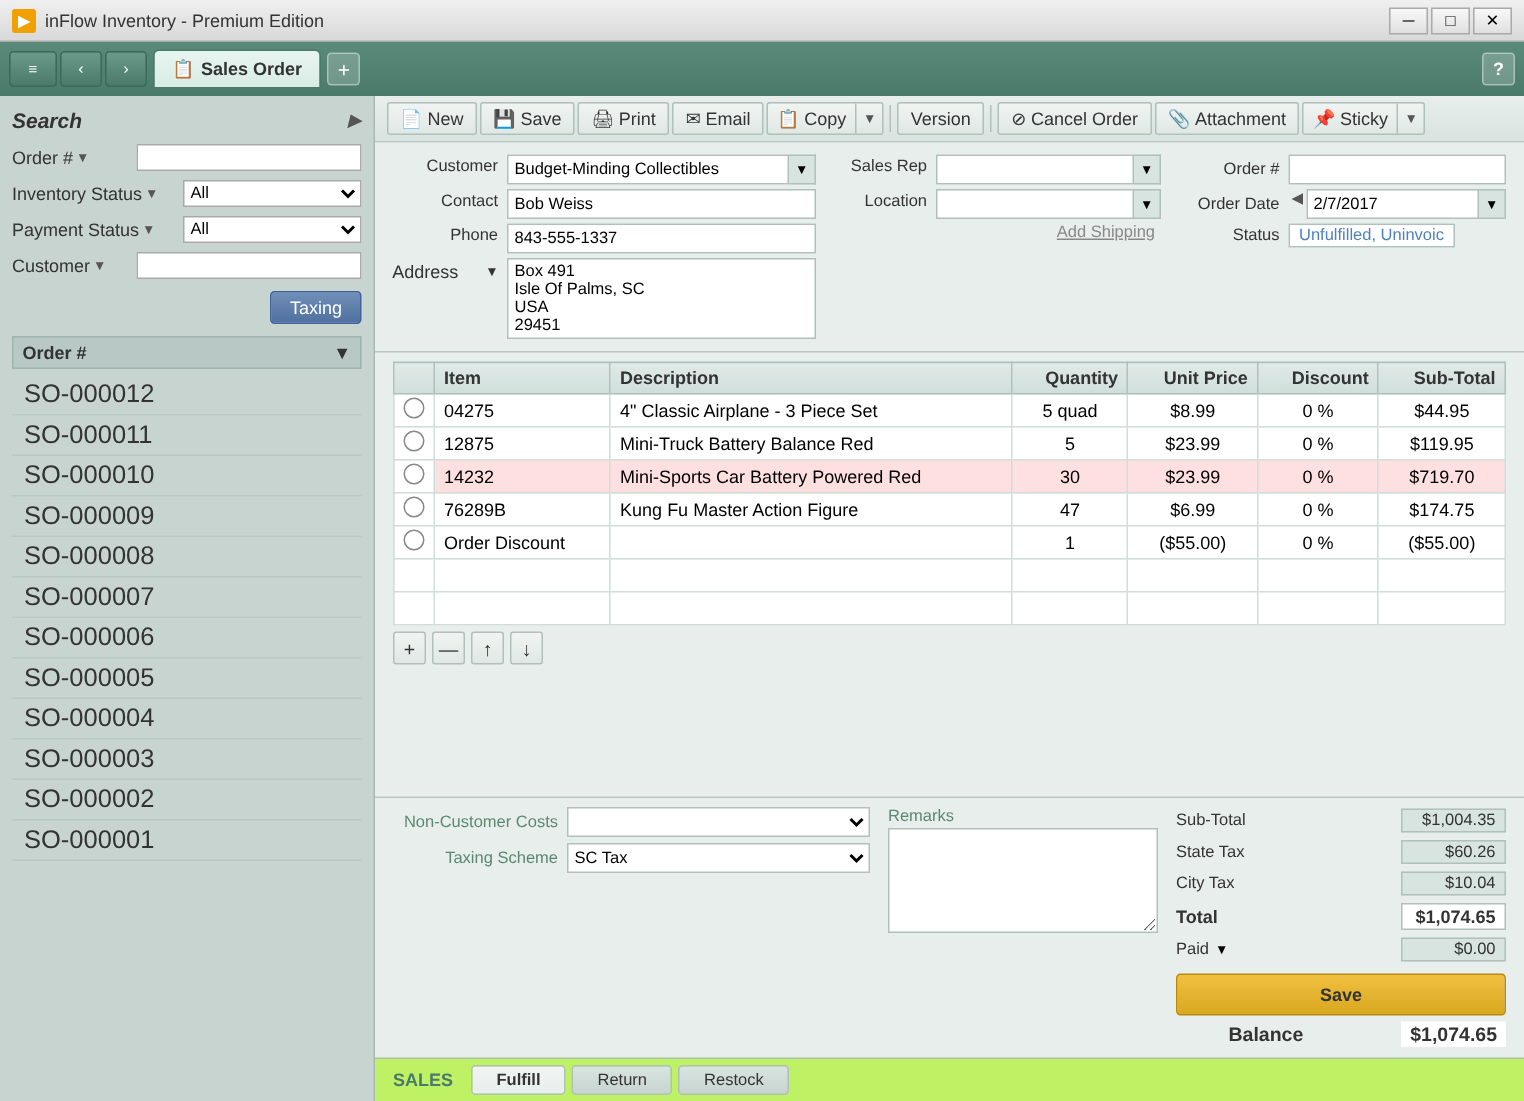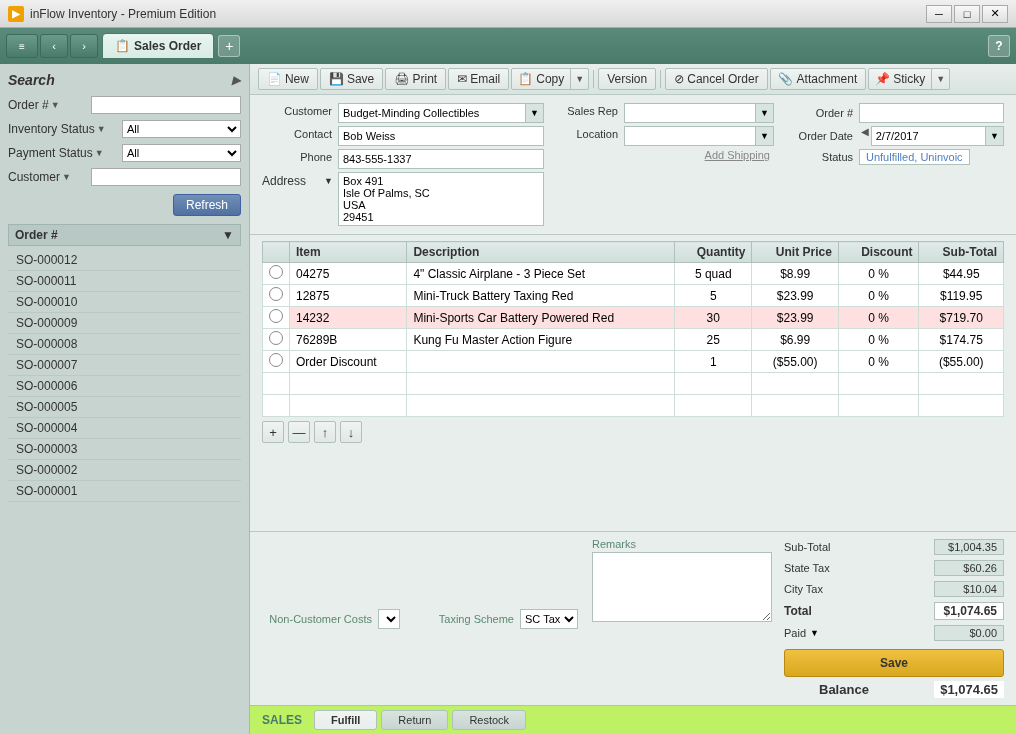"Address" div.form-label { justify-content: none -> center }
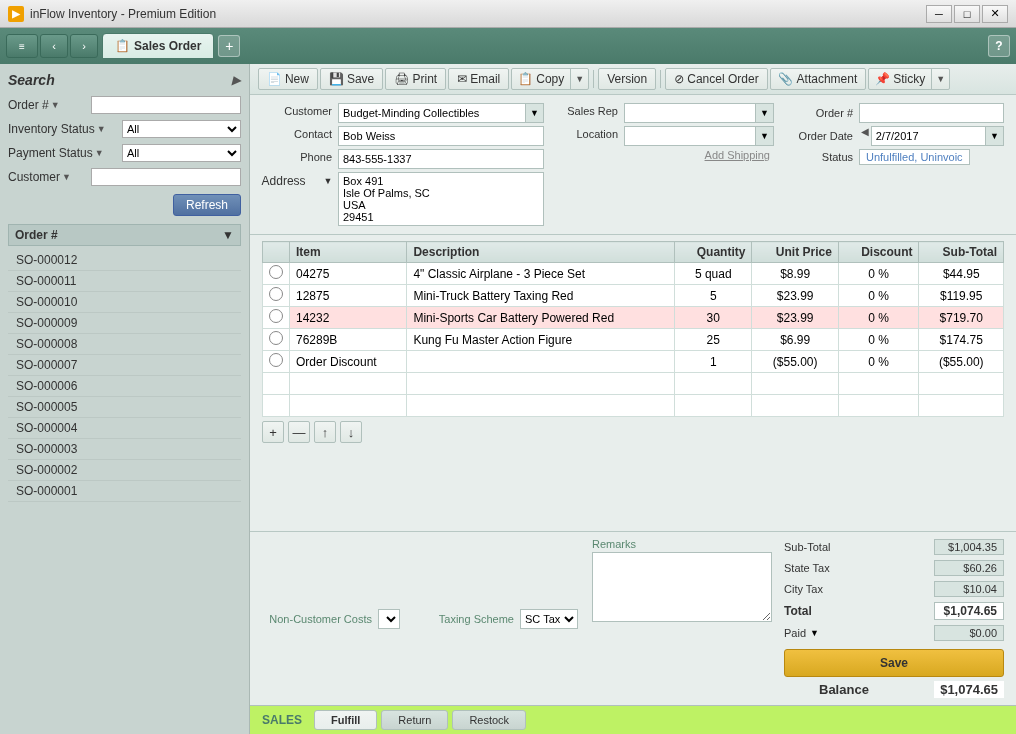"Refresh" button.refresh-btn { text: Refresh -> Taxing }
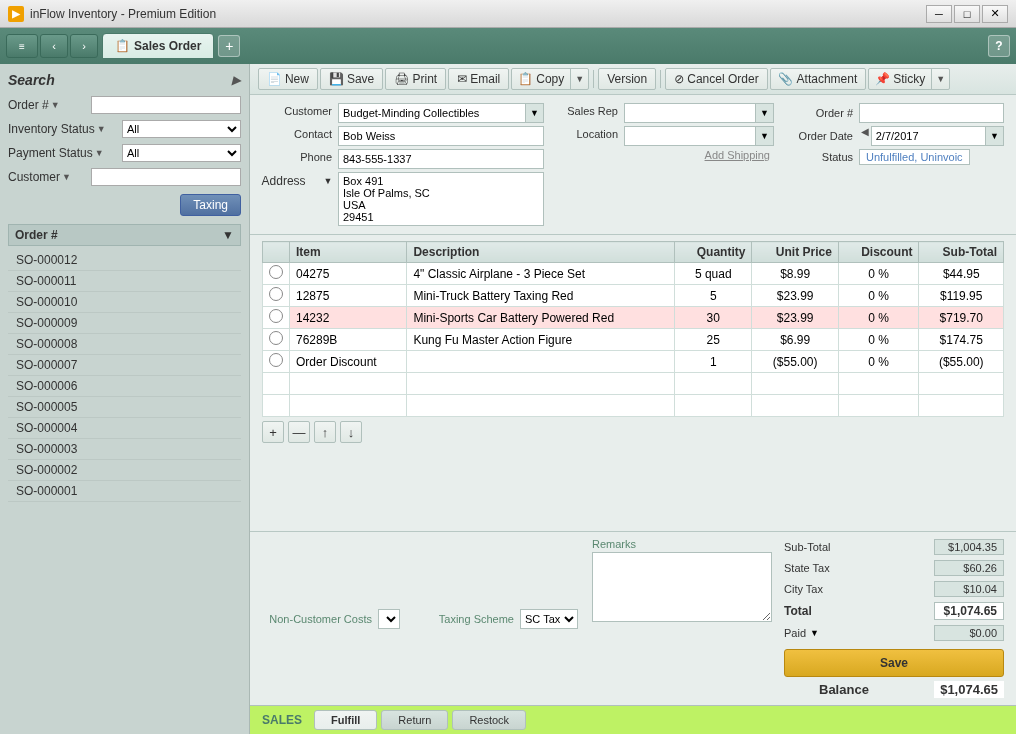"SO-000012" .order-item { font-size: 12px -> 17px }
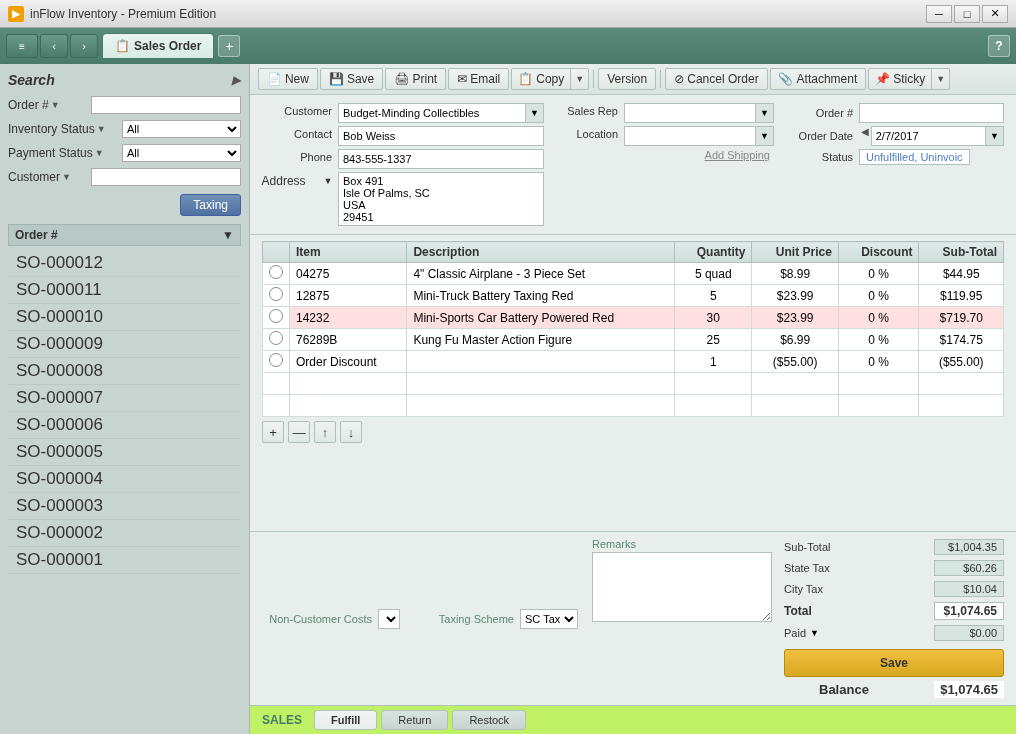"Mini-Truck Battery Taxing Red" td { text: Taxing -> Balance }
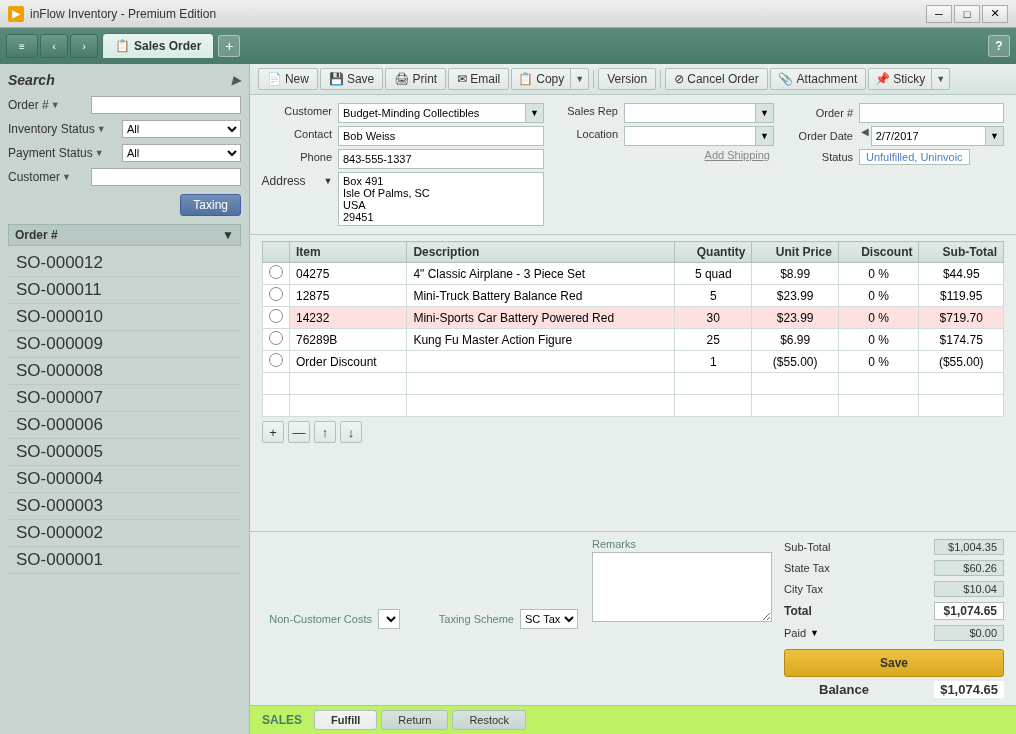"25" td.num { text: 25 -> 47 }
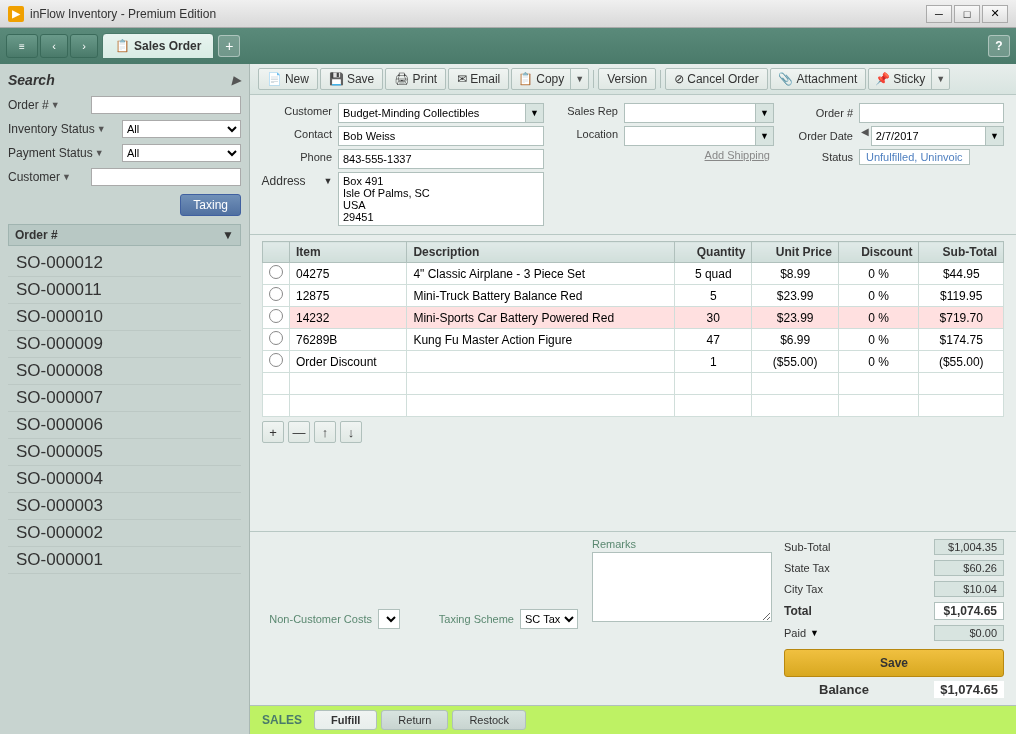"Non-Customer Costs" .bottom-left { flex-direction: none -> column }
